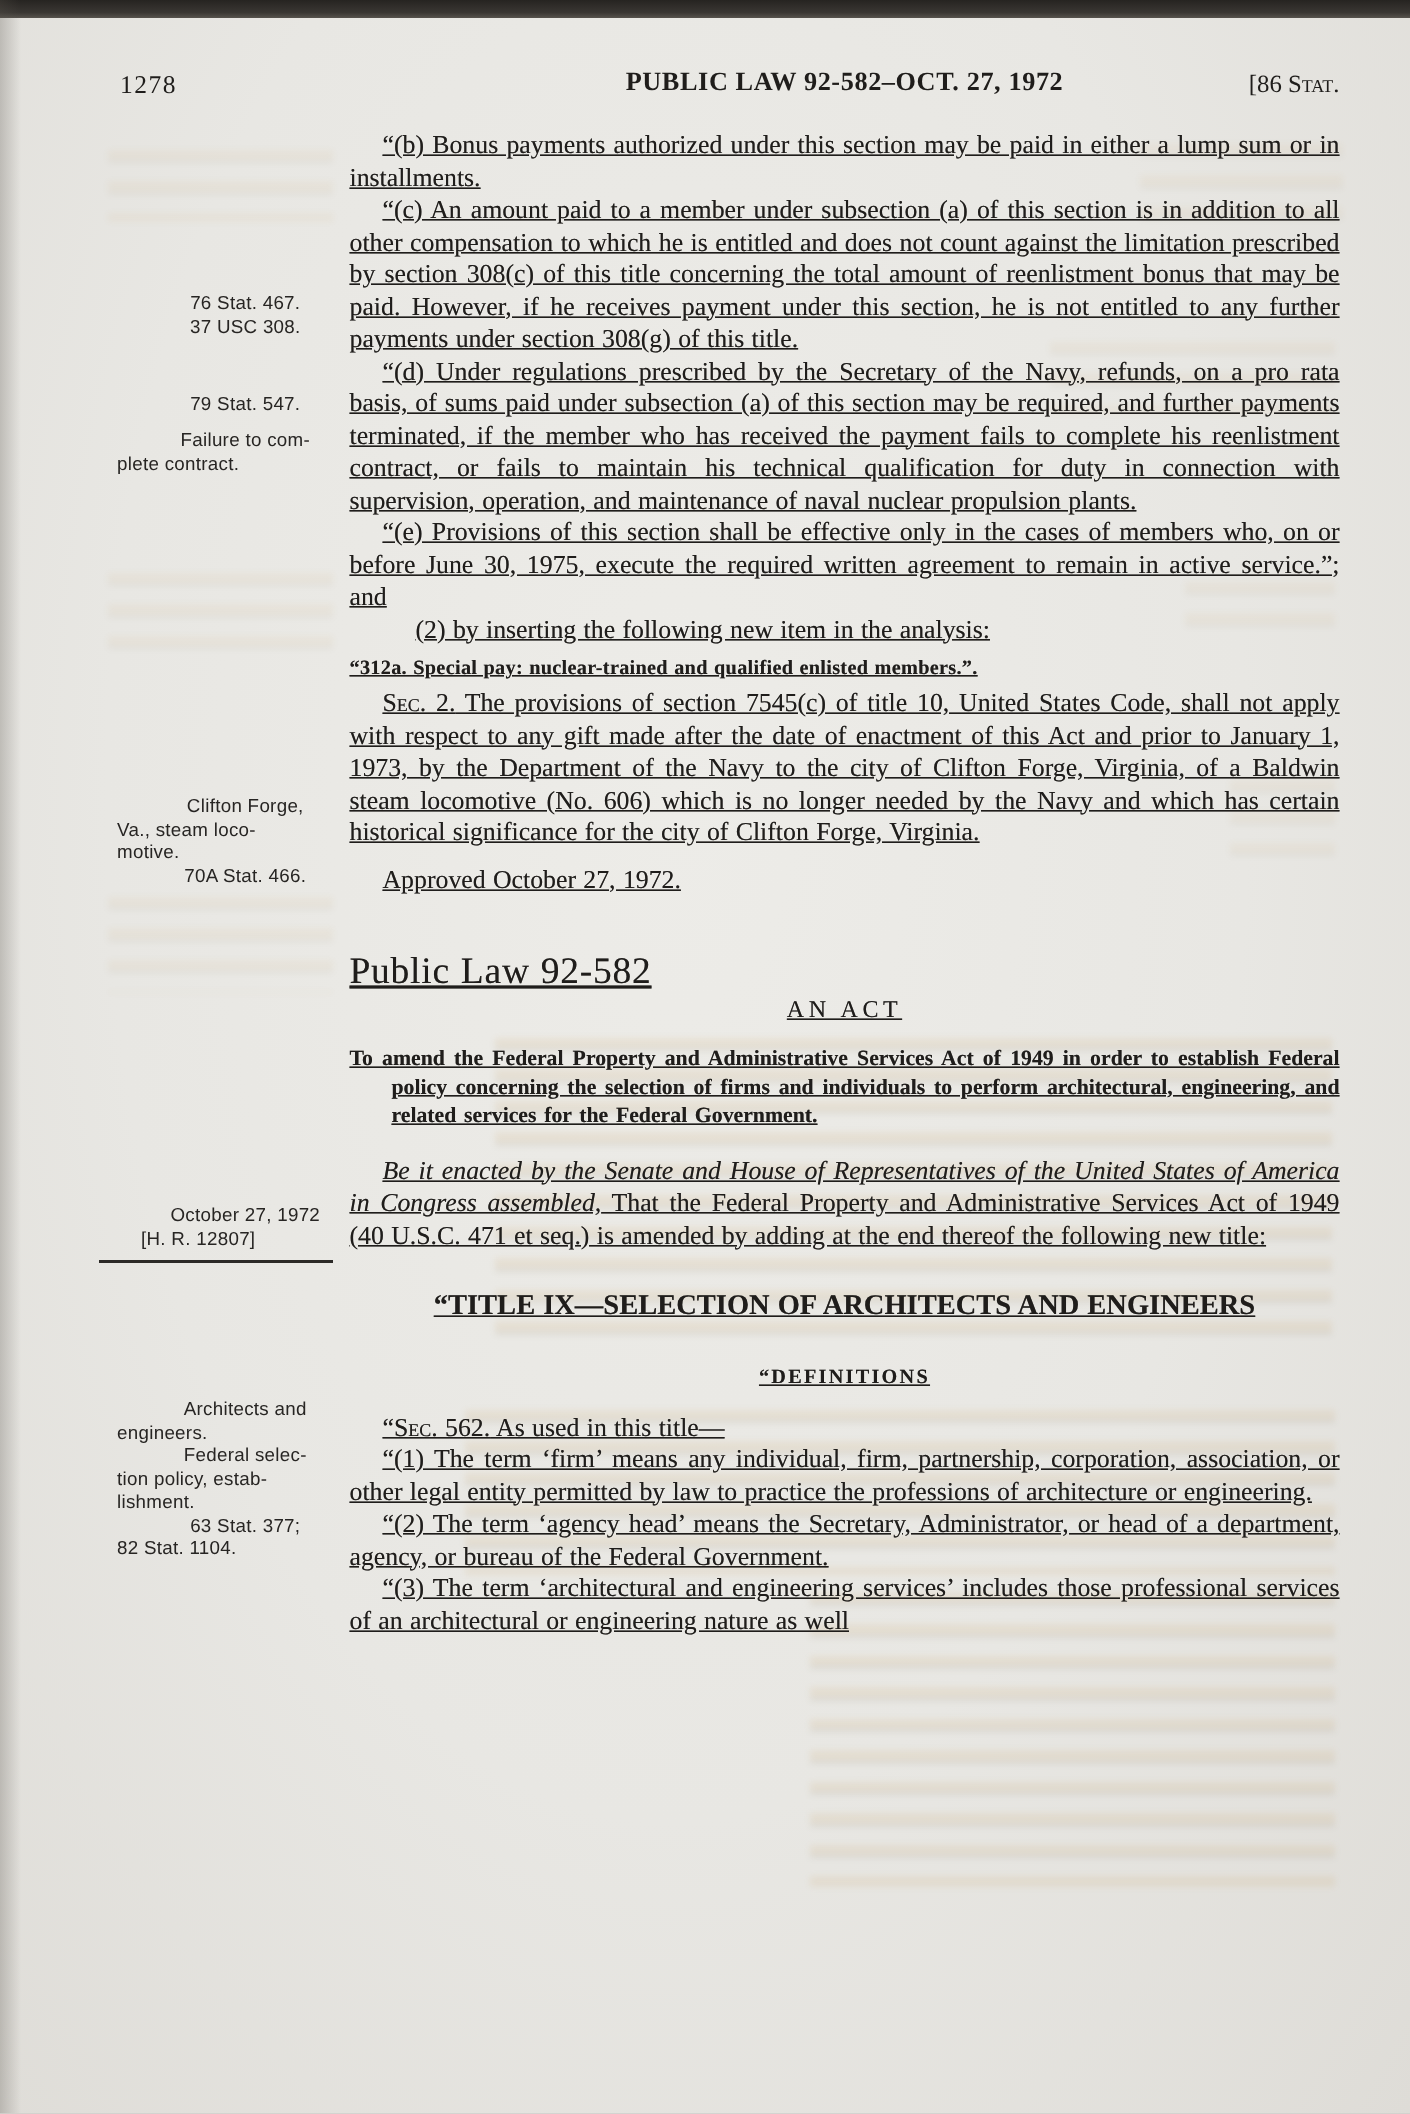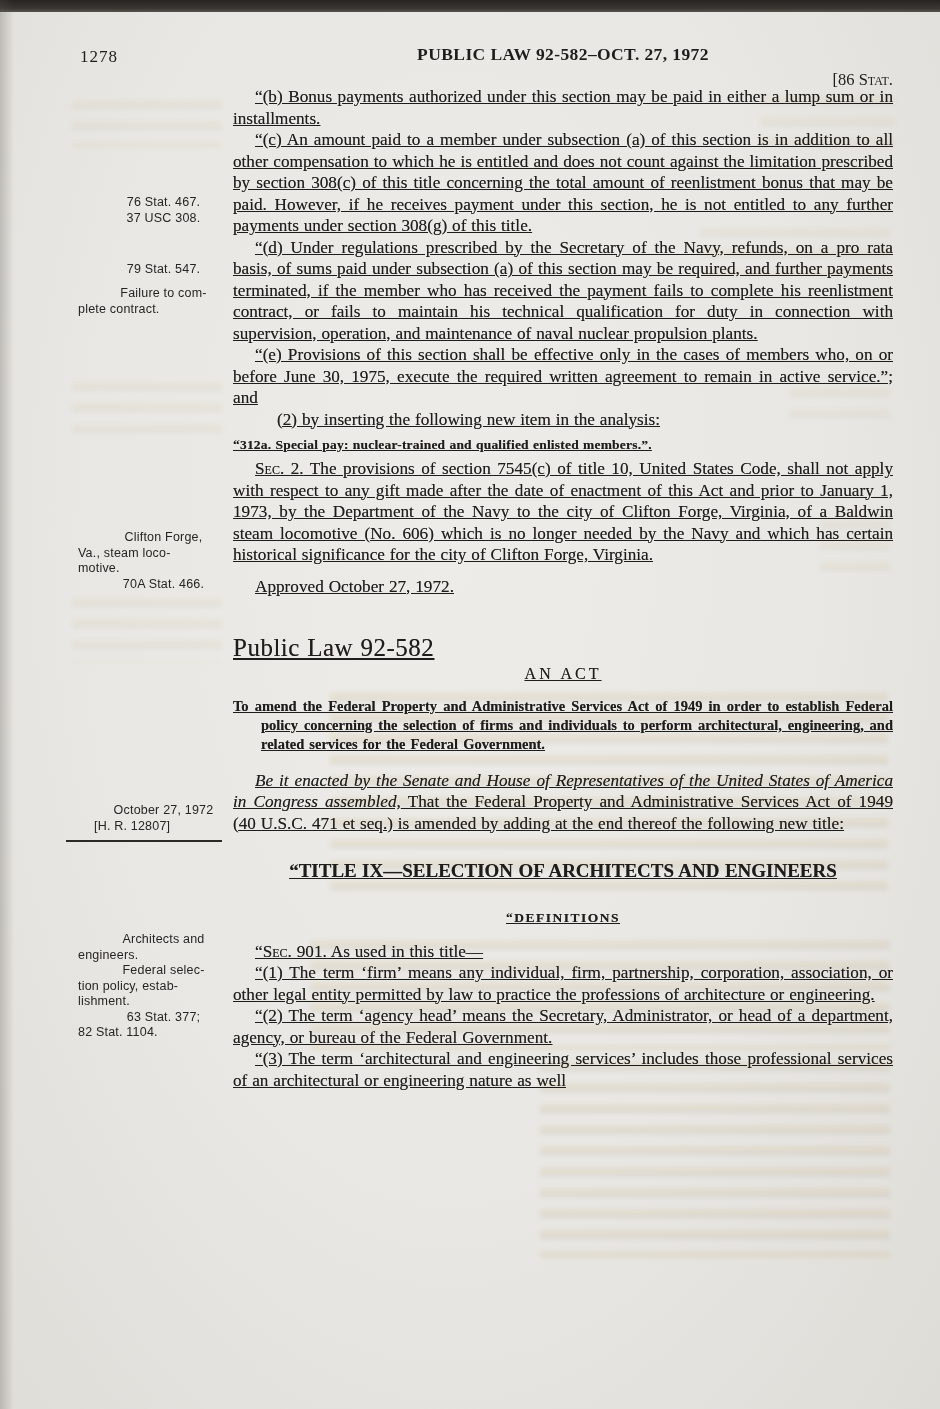"[86 Stat." .hdr-stat { margin-top: 24px -> none }
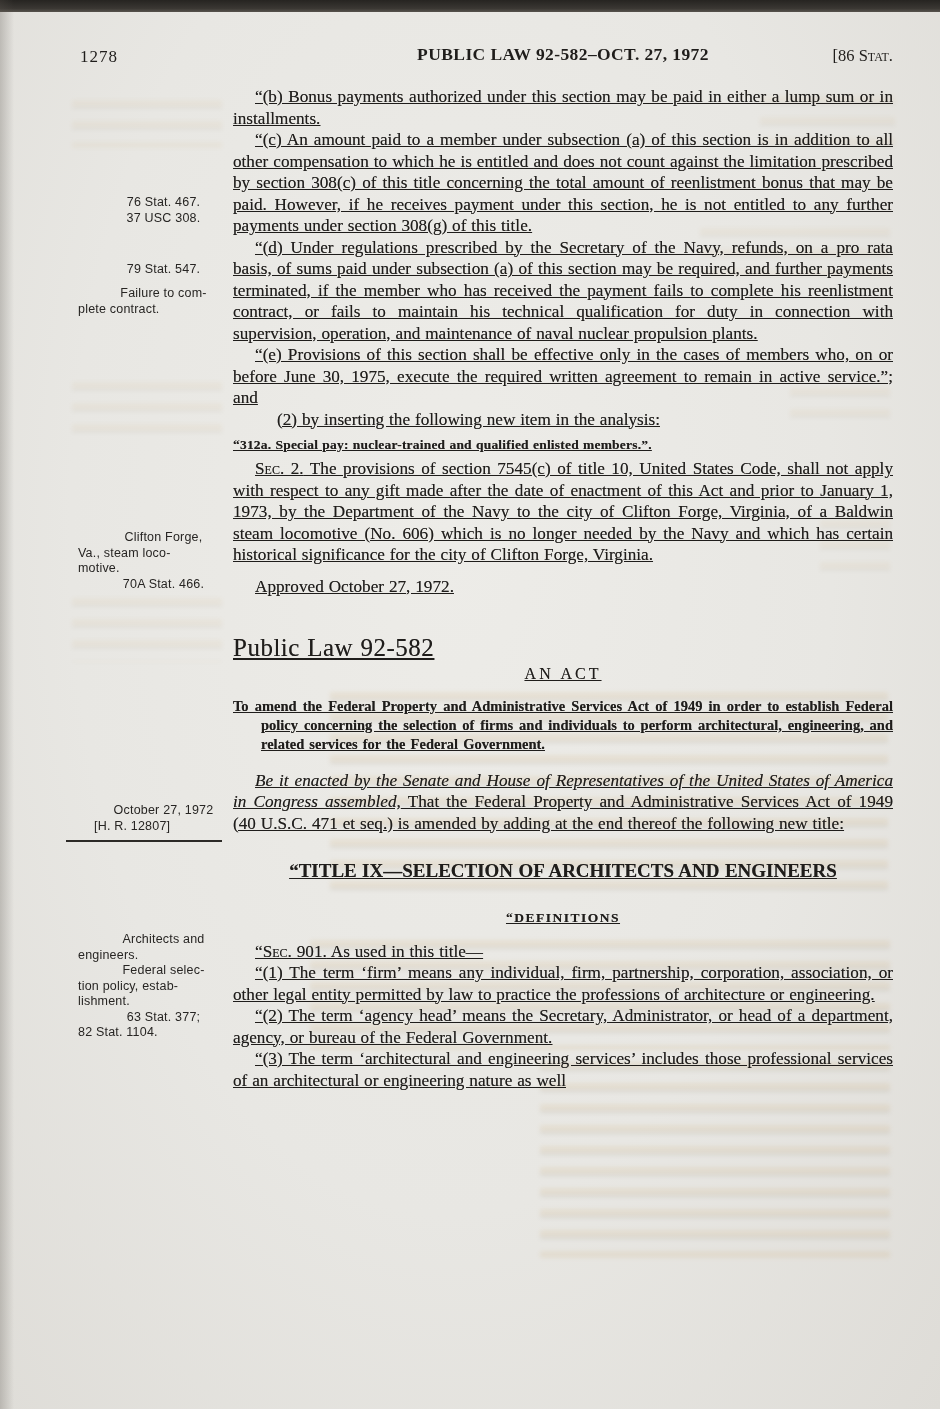"“Sec. 901." span.sc { text: 901 -> 562 }
